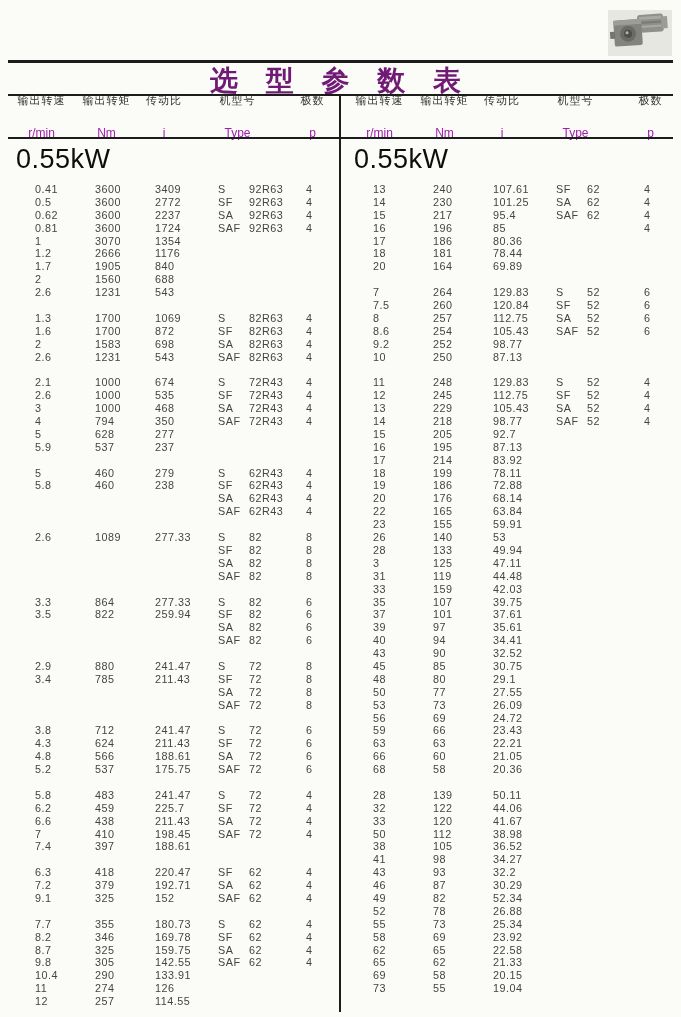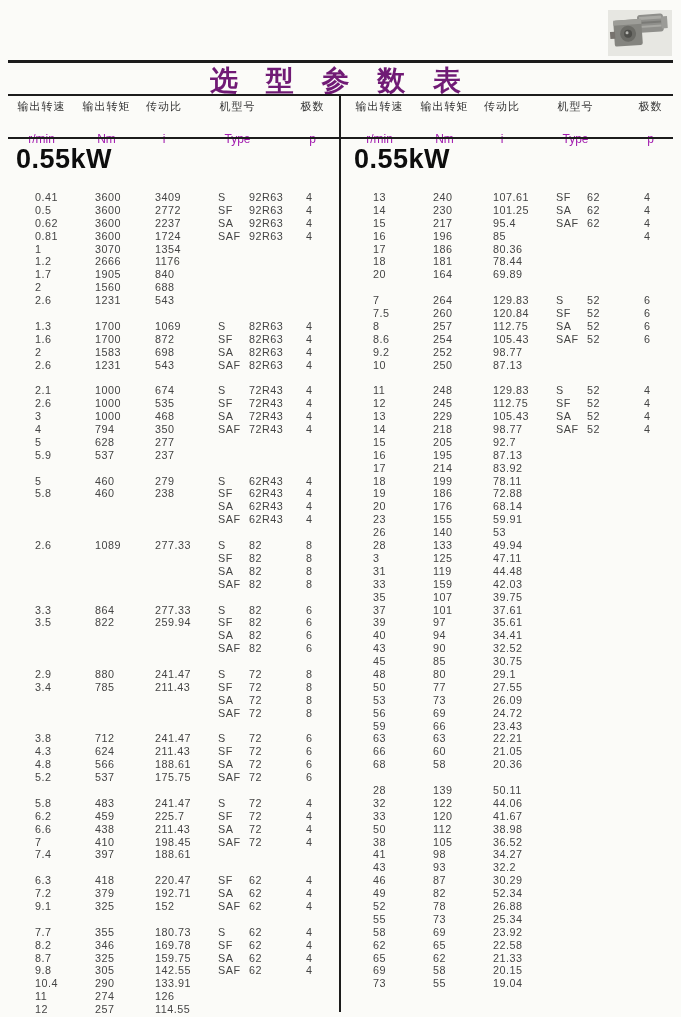"输出转速" .col-header { top: 99px -> 93px }
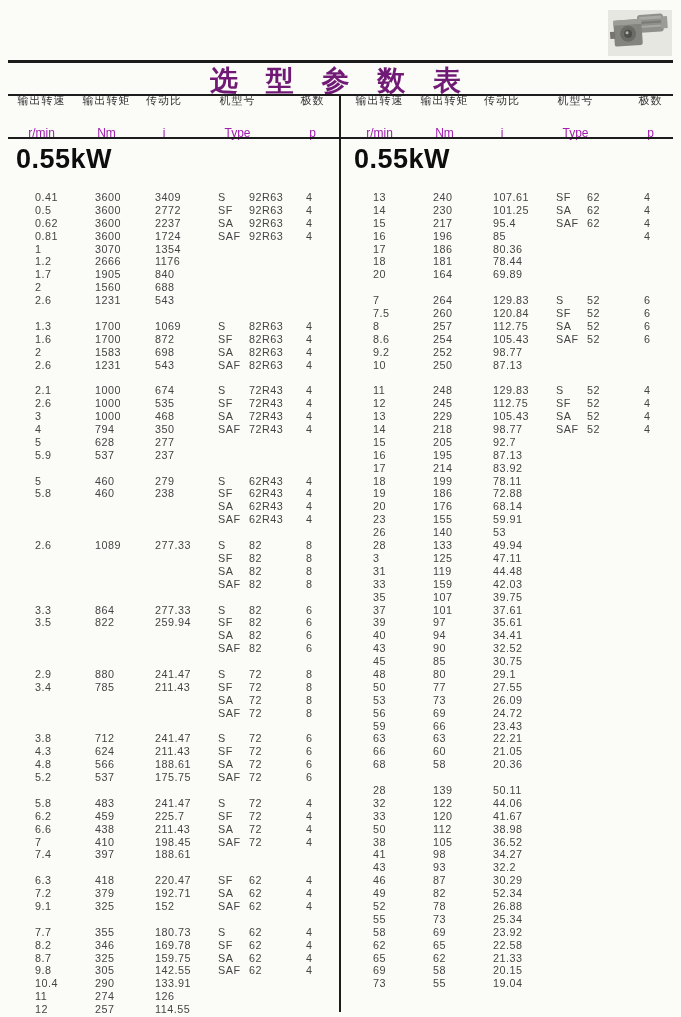"0.55kW" .kw-heading { font-weight: 700 -> 400; margin-bottom: 16px -> 8px }
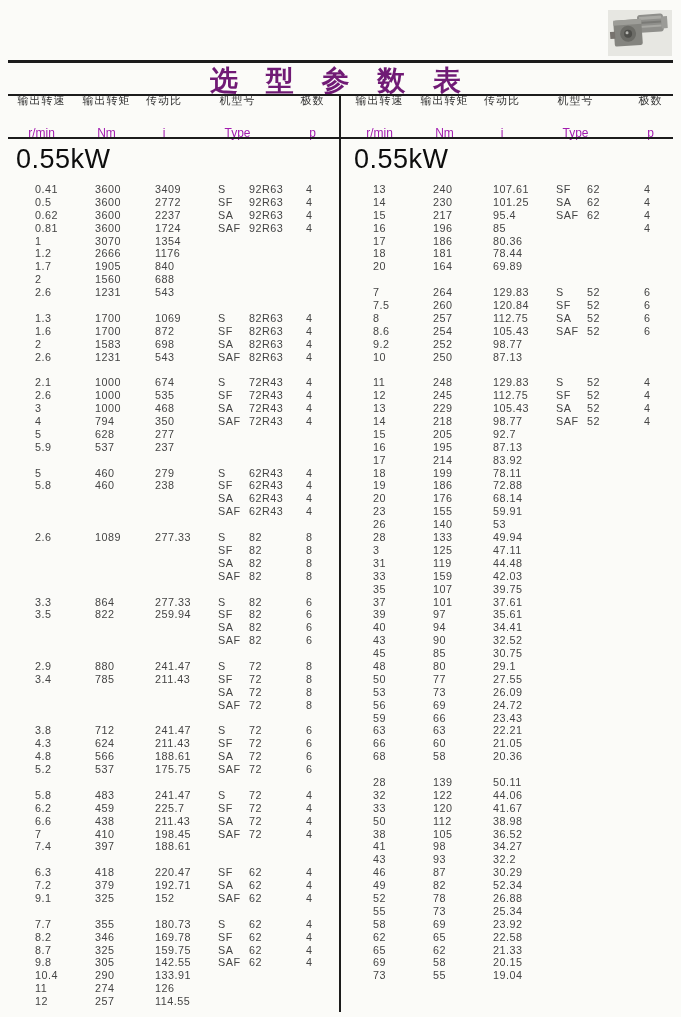"22" div.row { html: none -> <div> <span>22</span> <span>165</span> <span>63.84</span> <span><span></span><span></span></span> <span></span> </div> }
